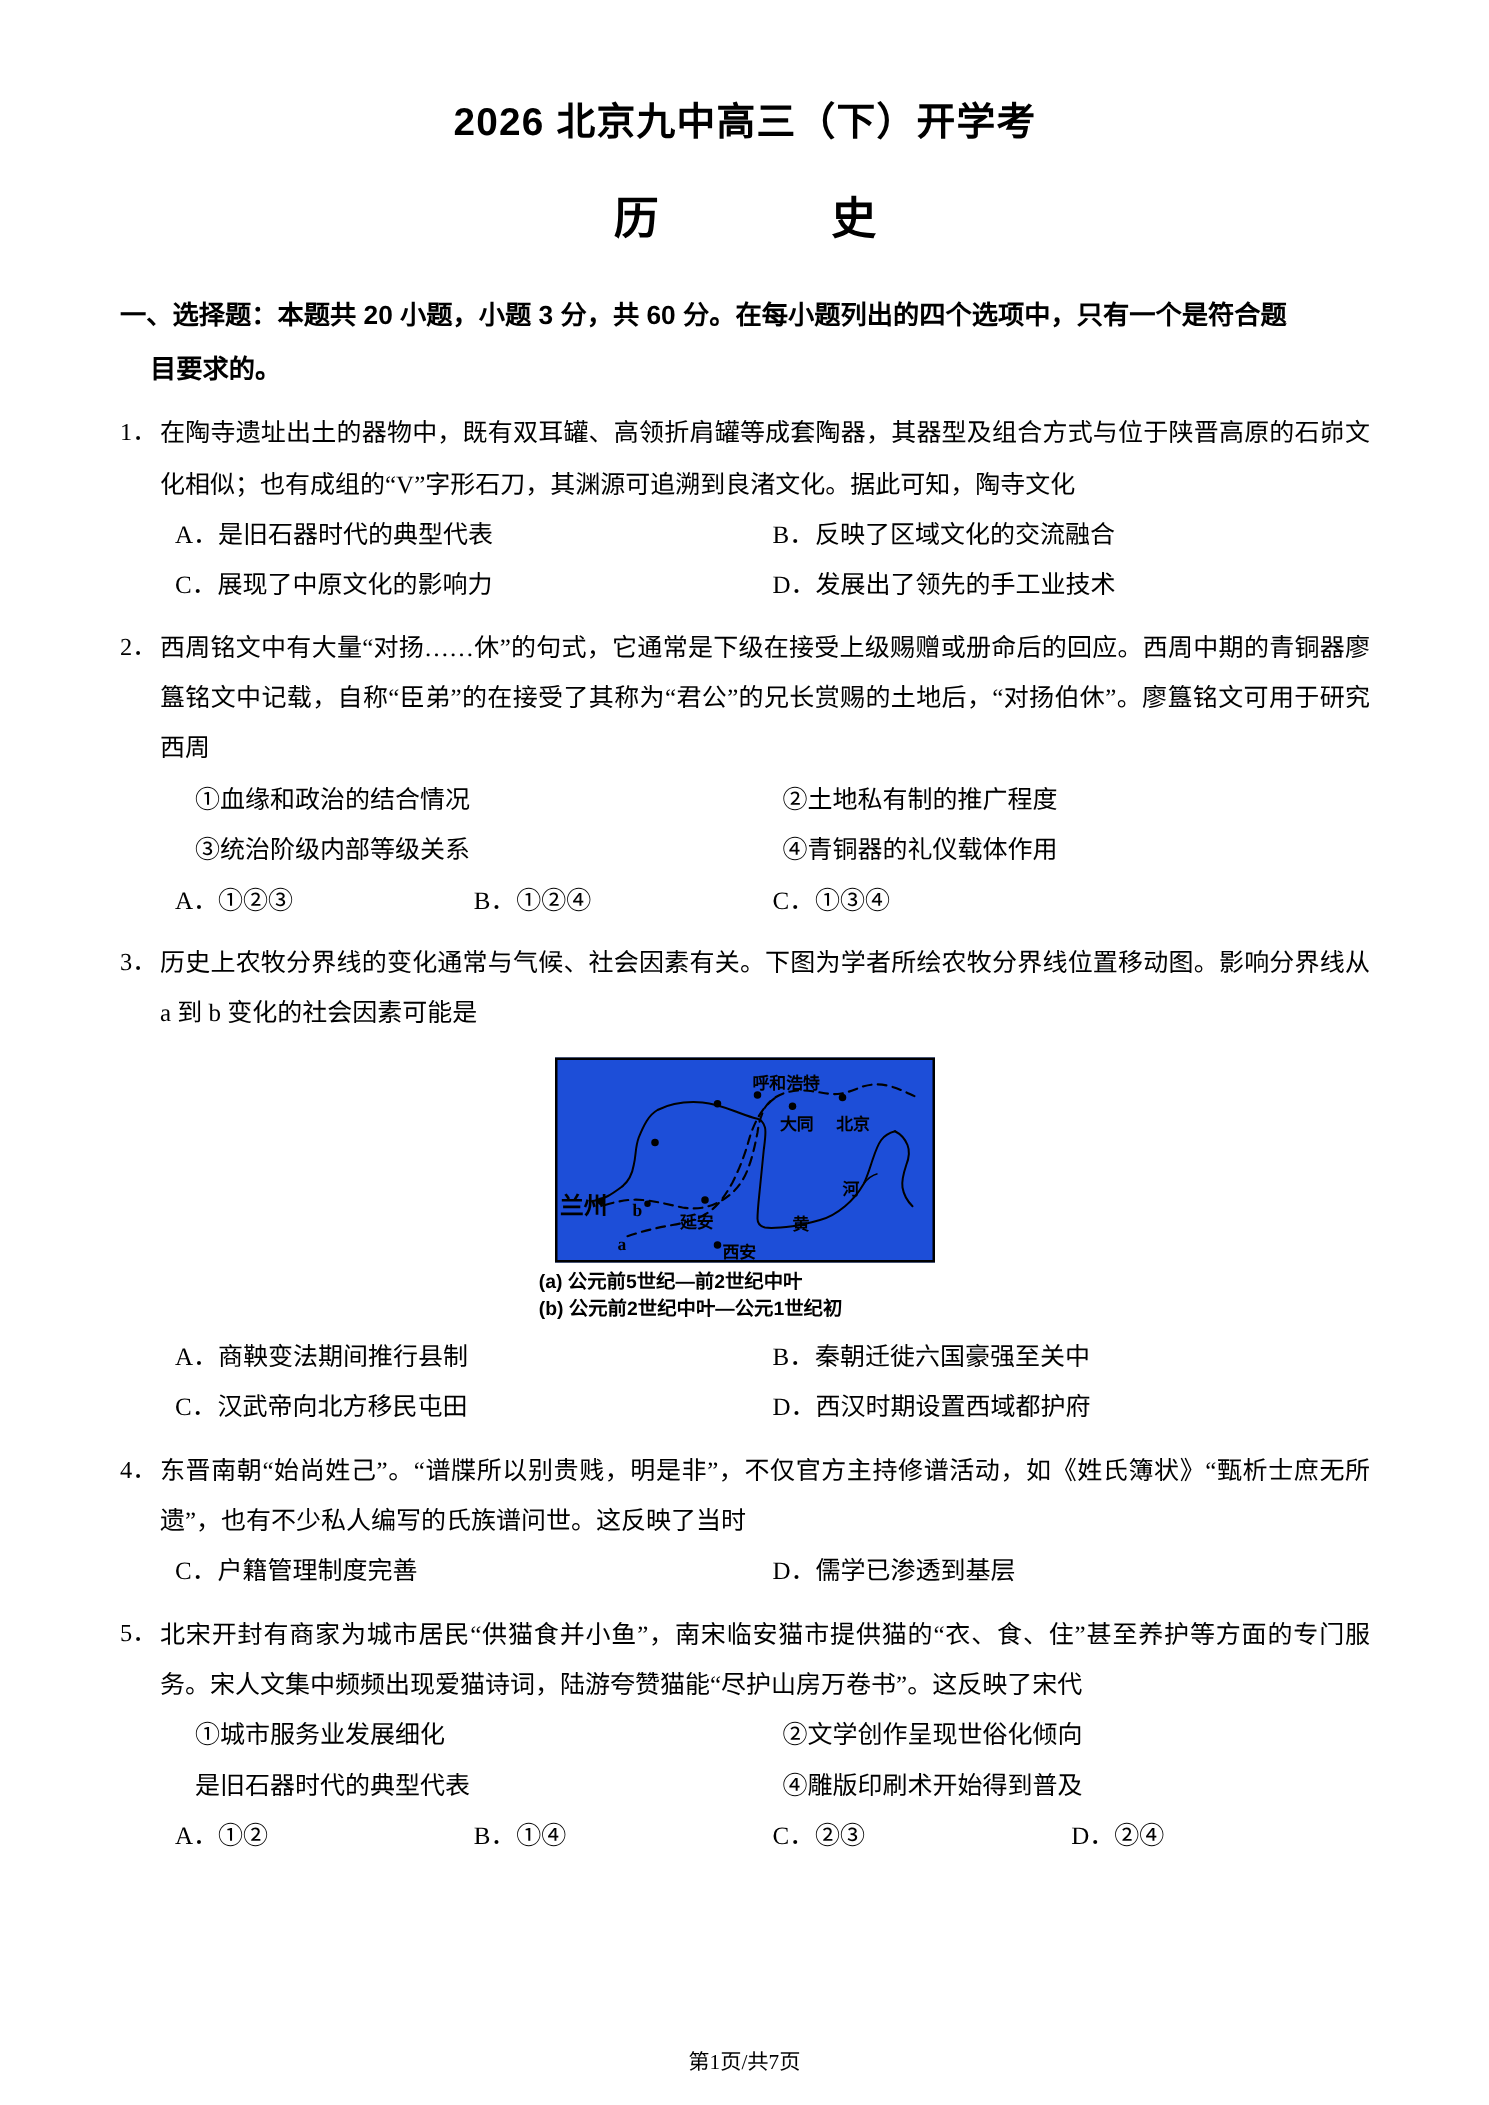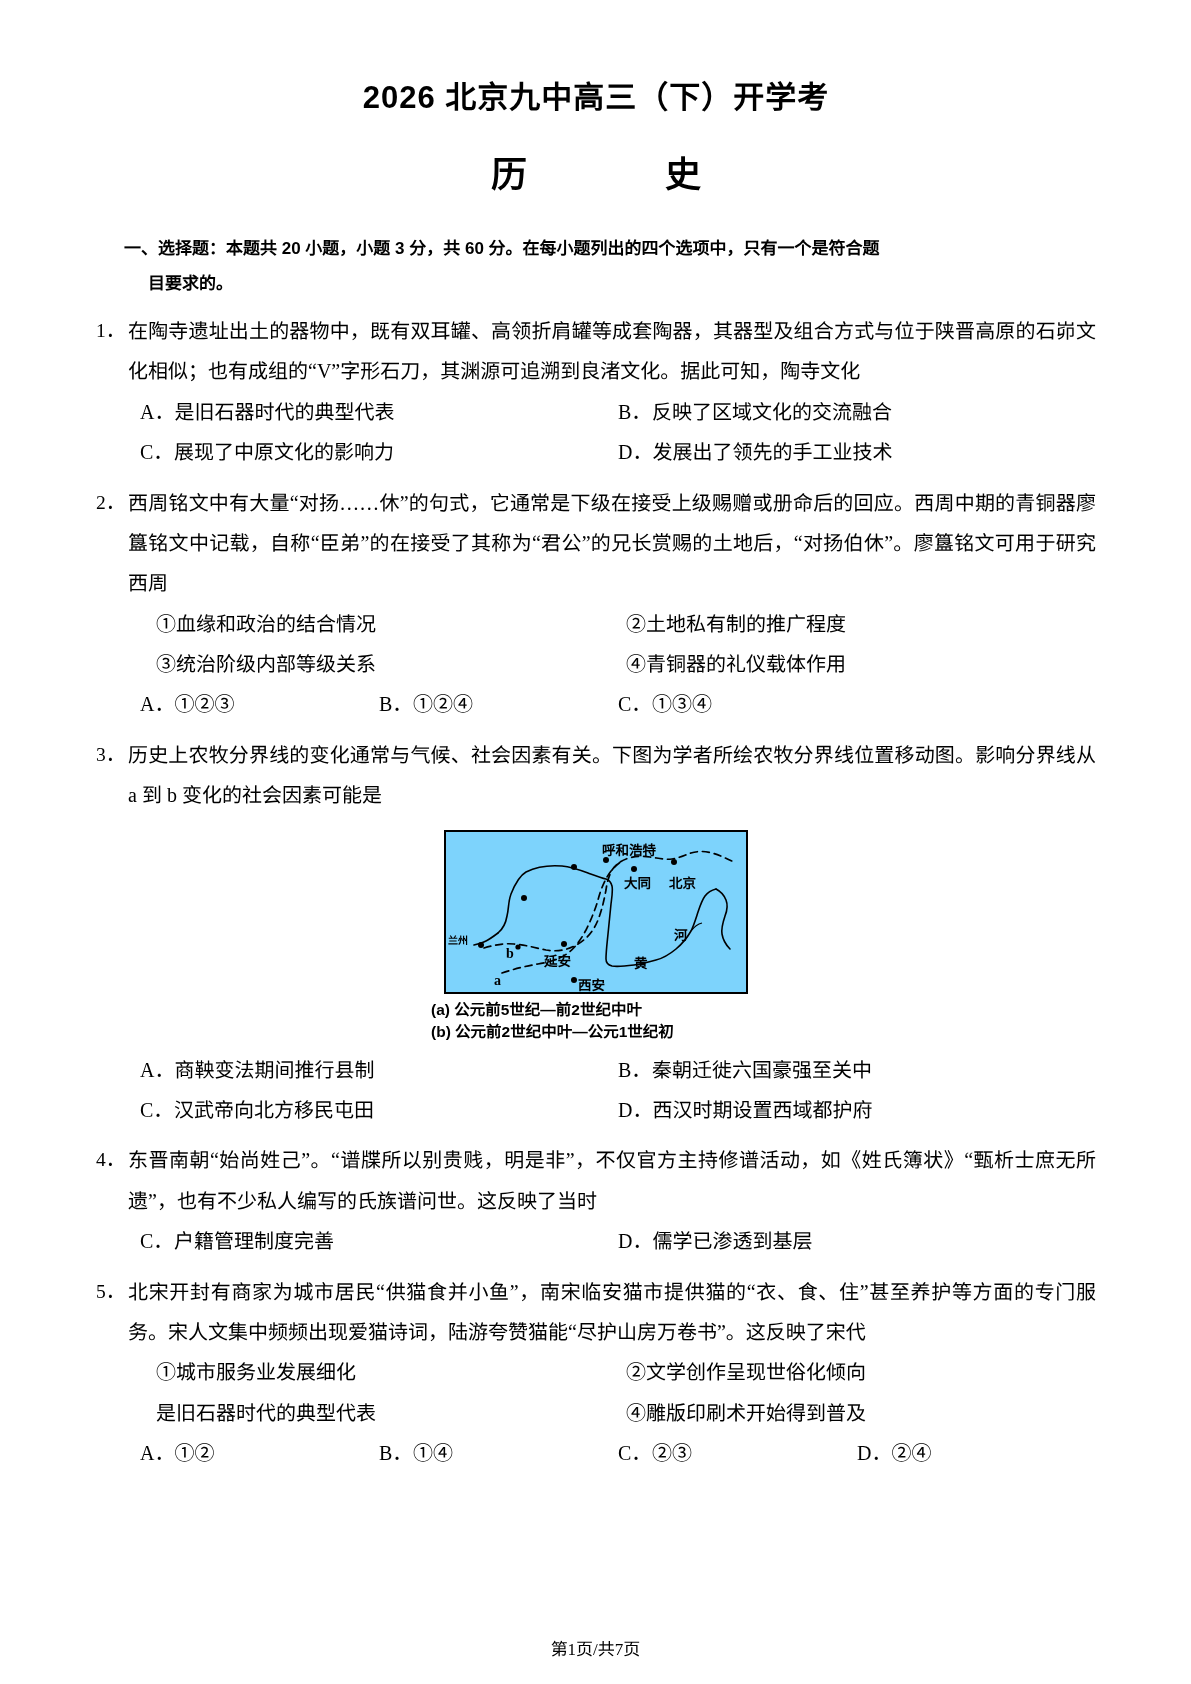"一、选择题：本题共 20 小题，小题 3 分，共" .section-head { font-size: 17px -> 21px; margin-left: 28px -> none }
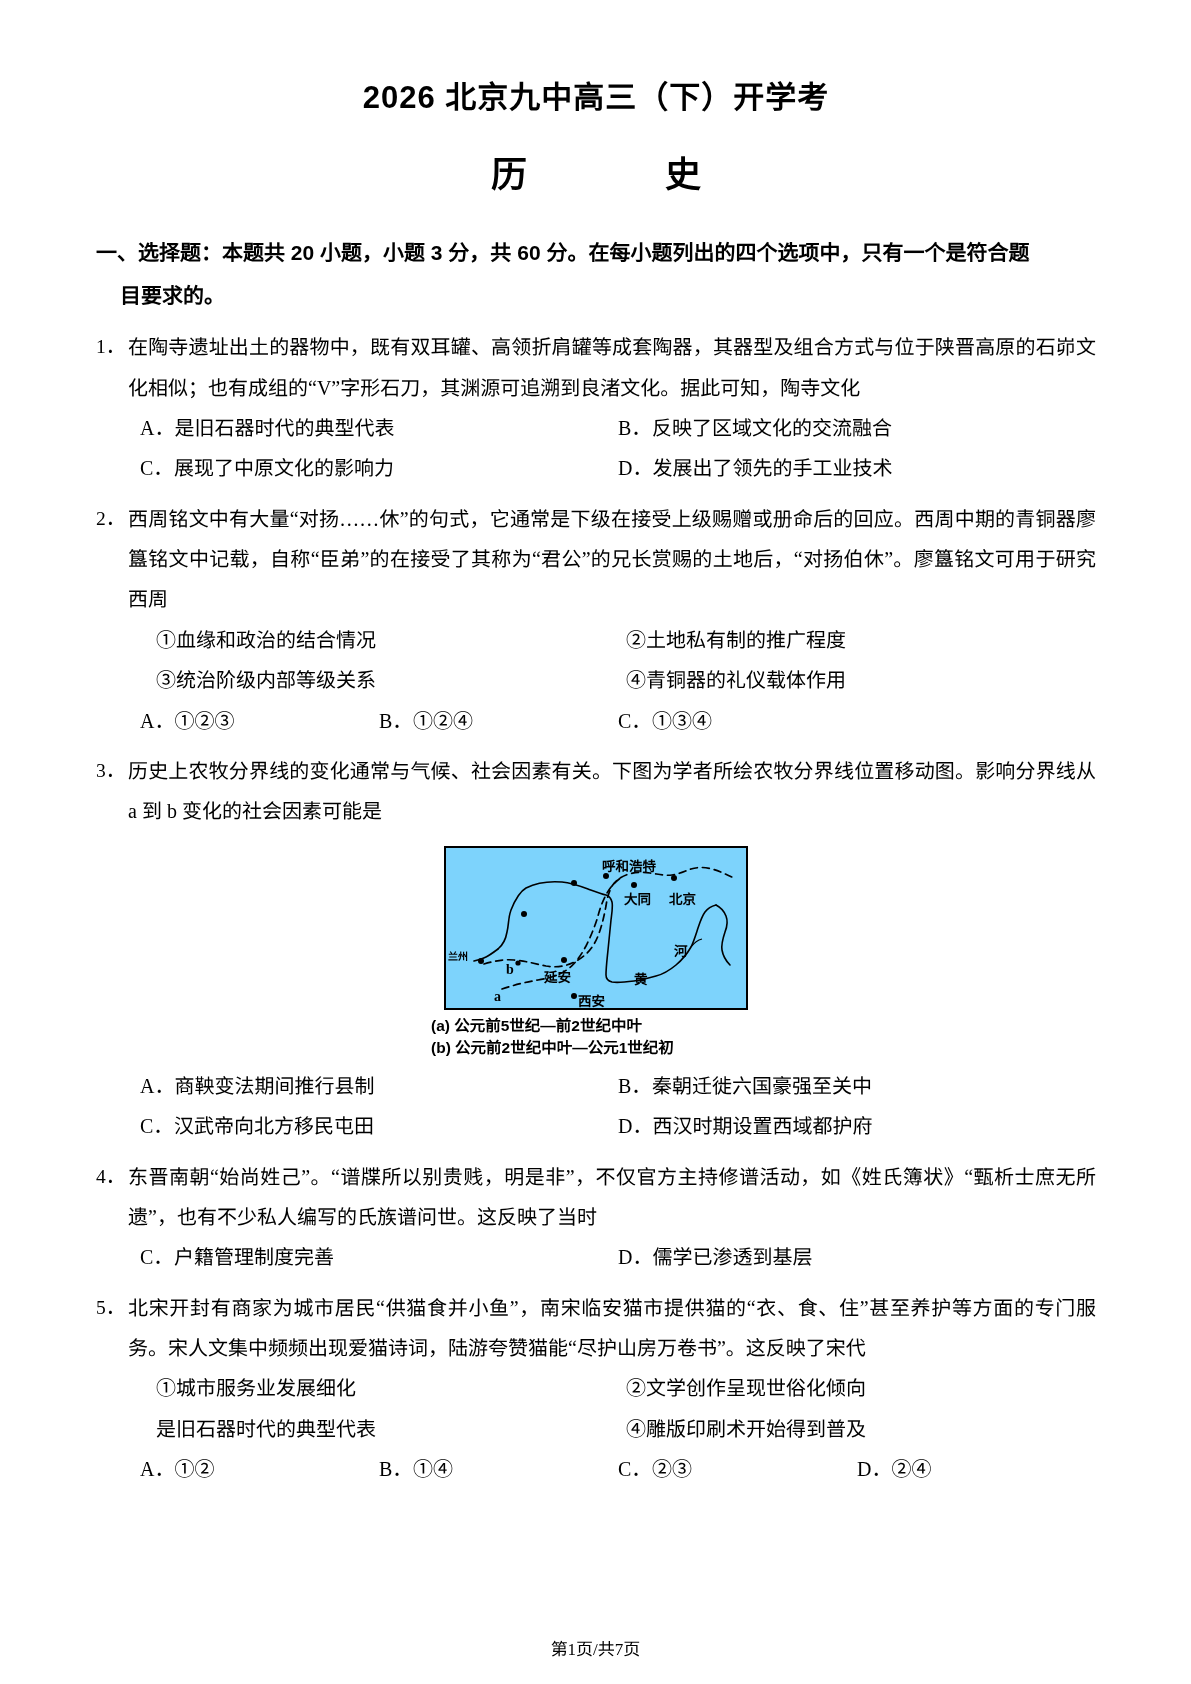"呼和浩特" .map-frame { background: #7dd3fc -> #1d4ed8 }
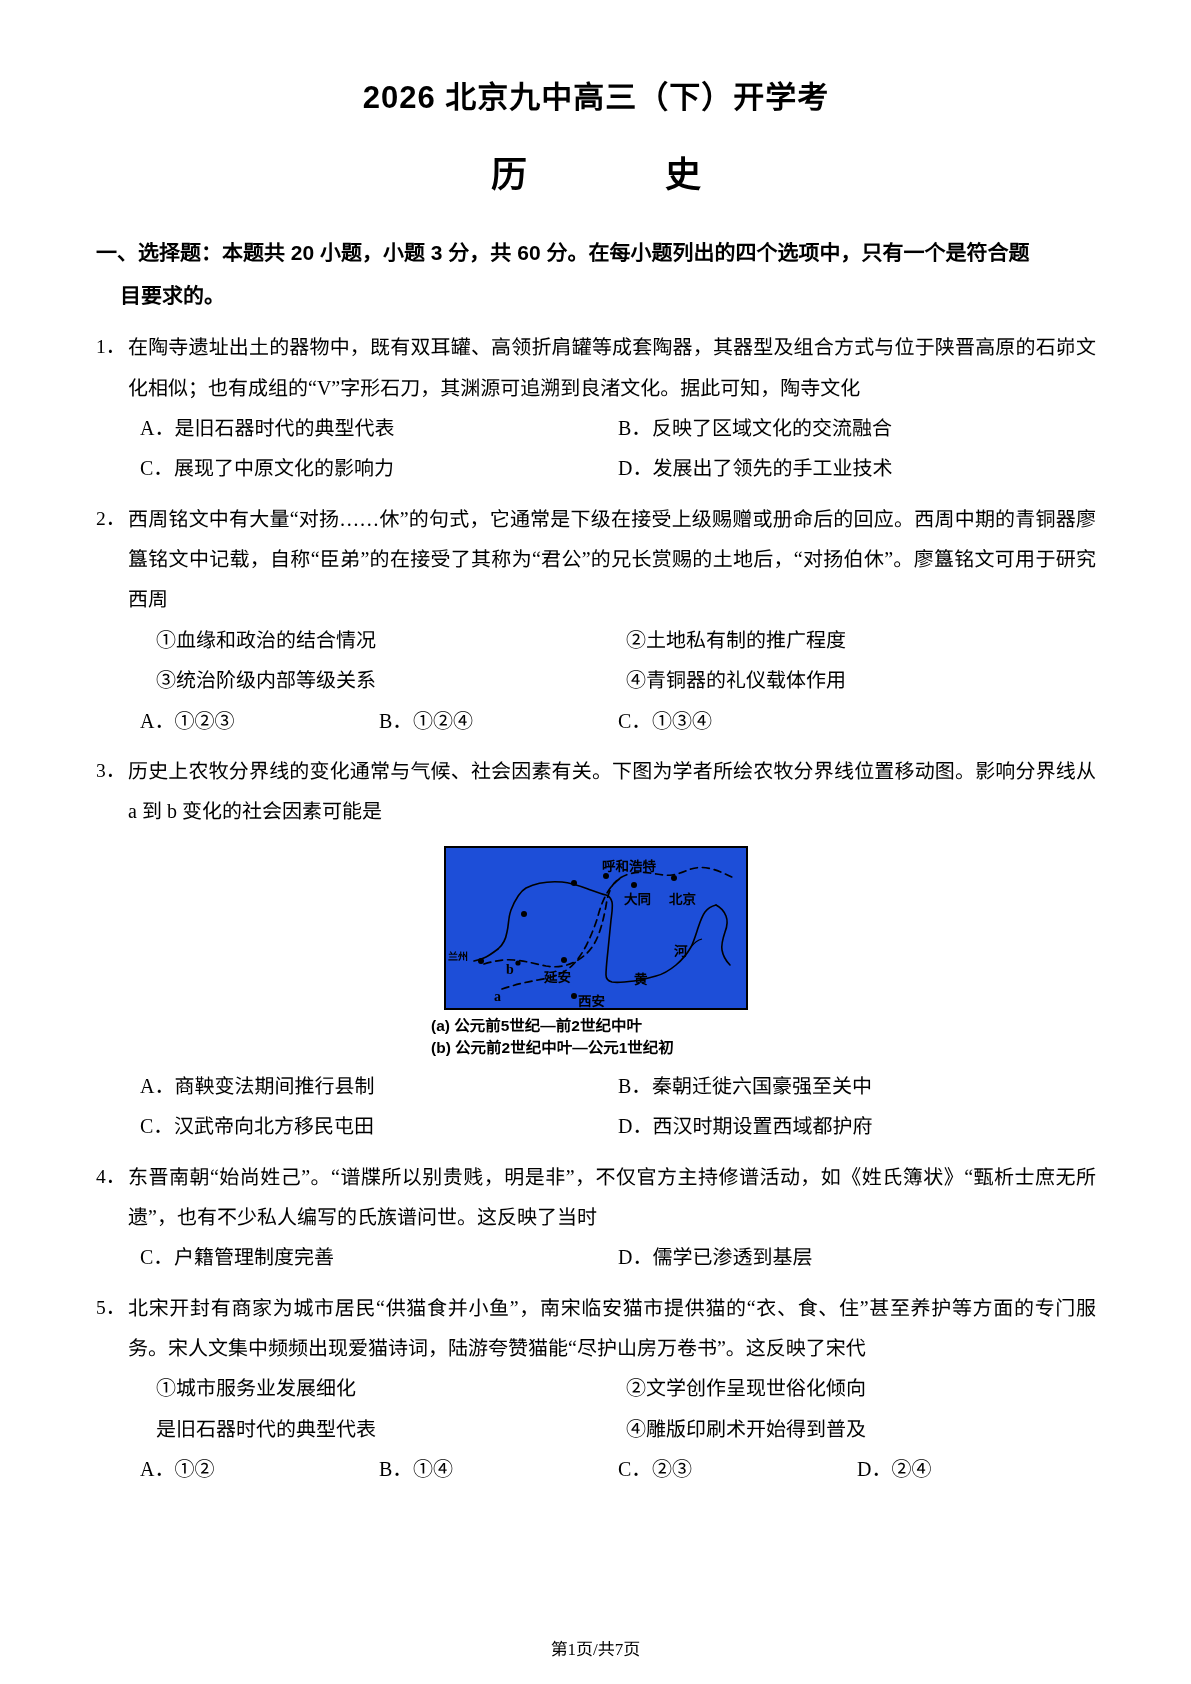"兰州" div { font-size: 10px -> 19px }
